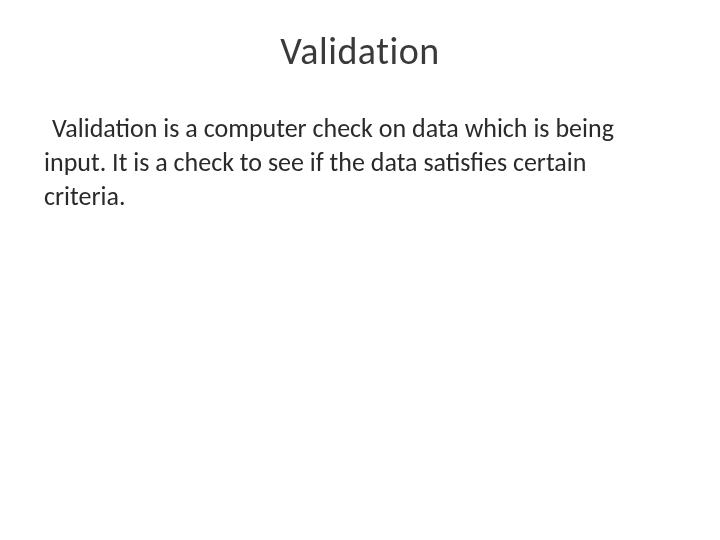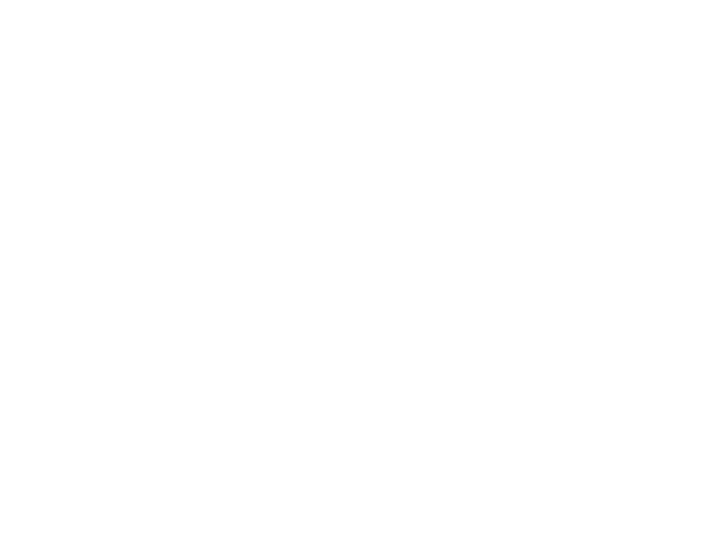"Validation" h1.title { html: none -> <h1>Validation</h1> }
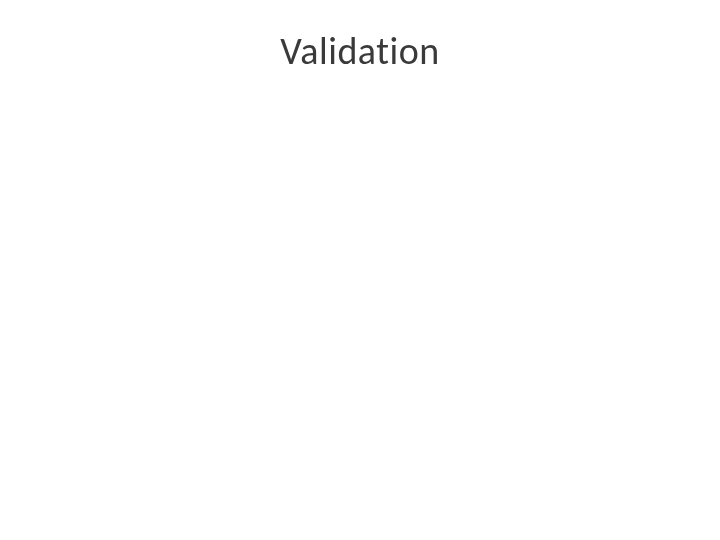"Validation is a computer check" p.body-text { html: none -> <p>Validation is a computer check on data which is being input. It is a check to see if the data satisfies certain criteria.</p> }
